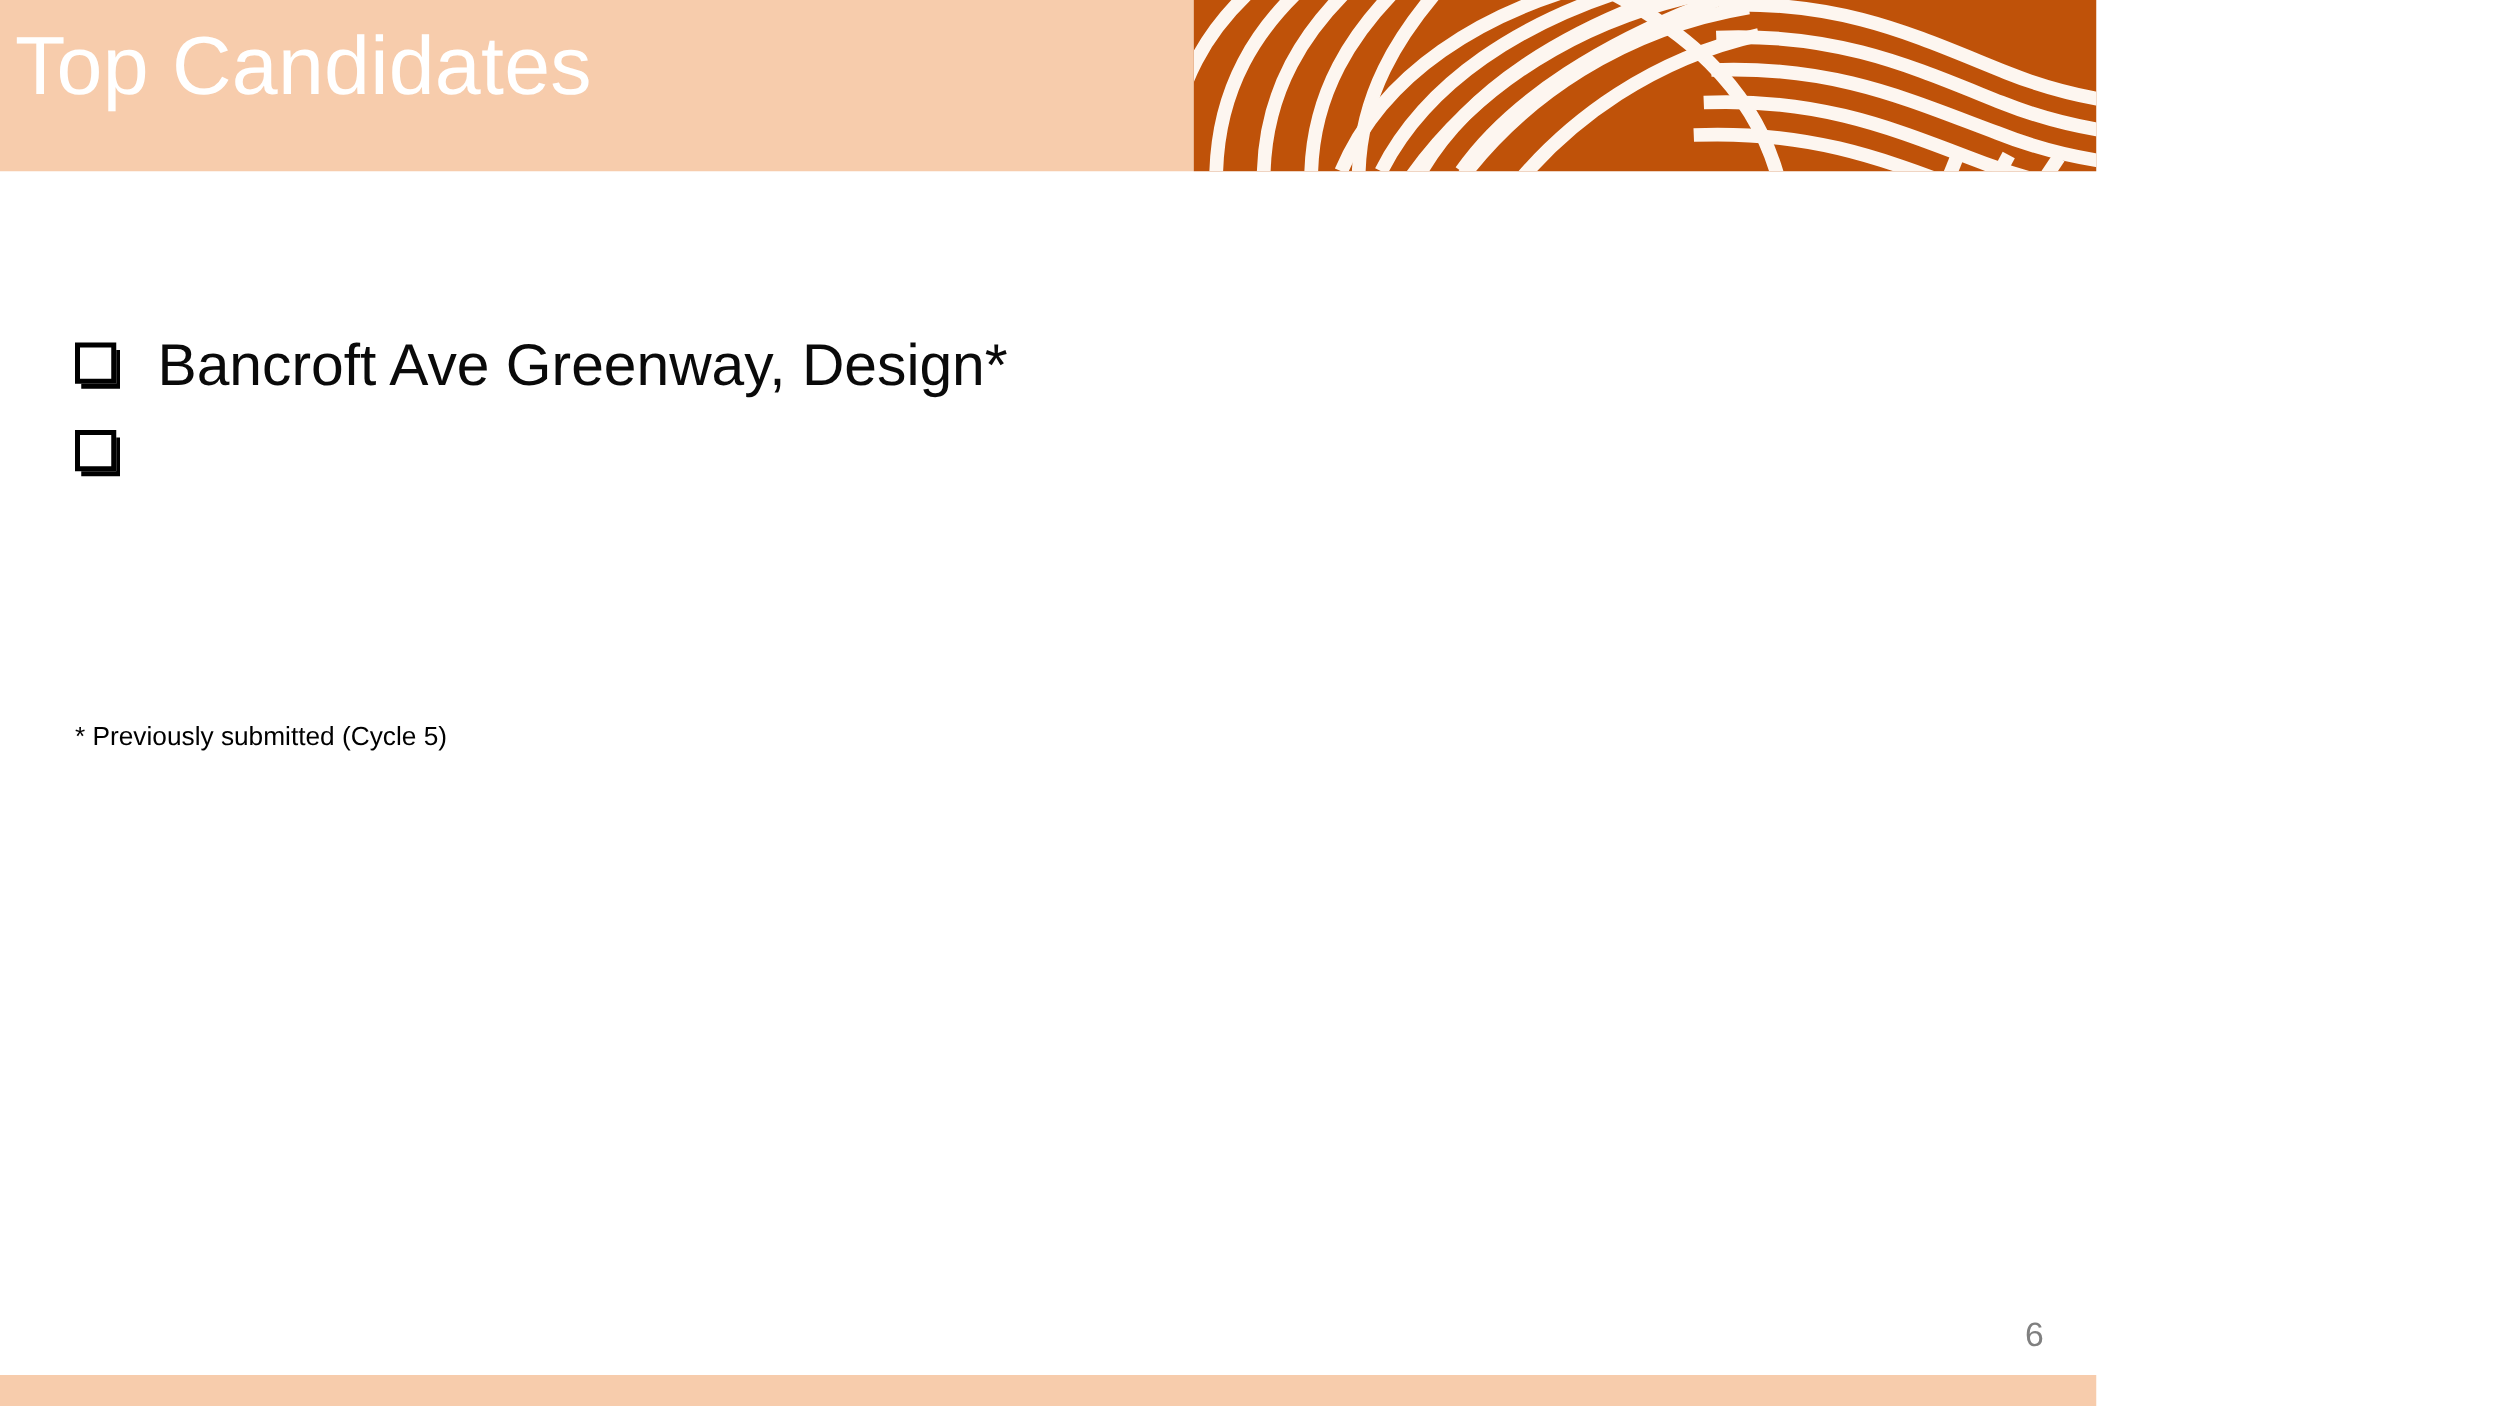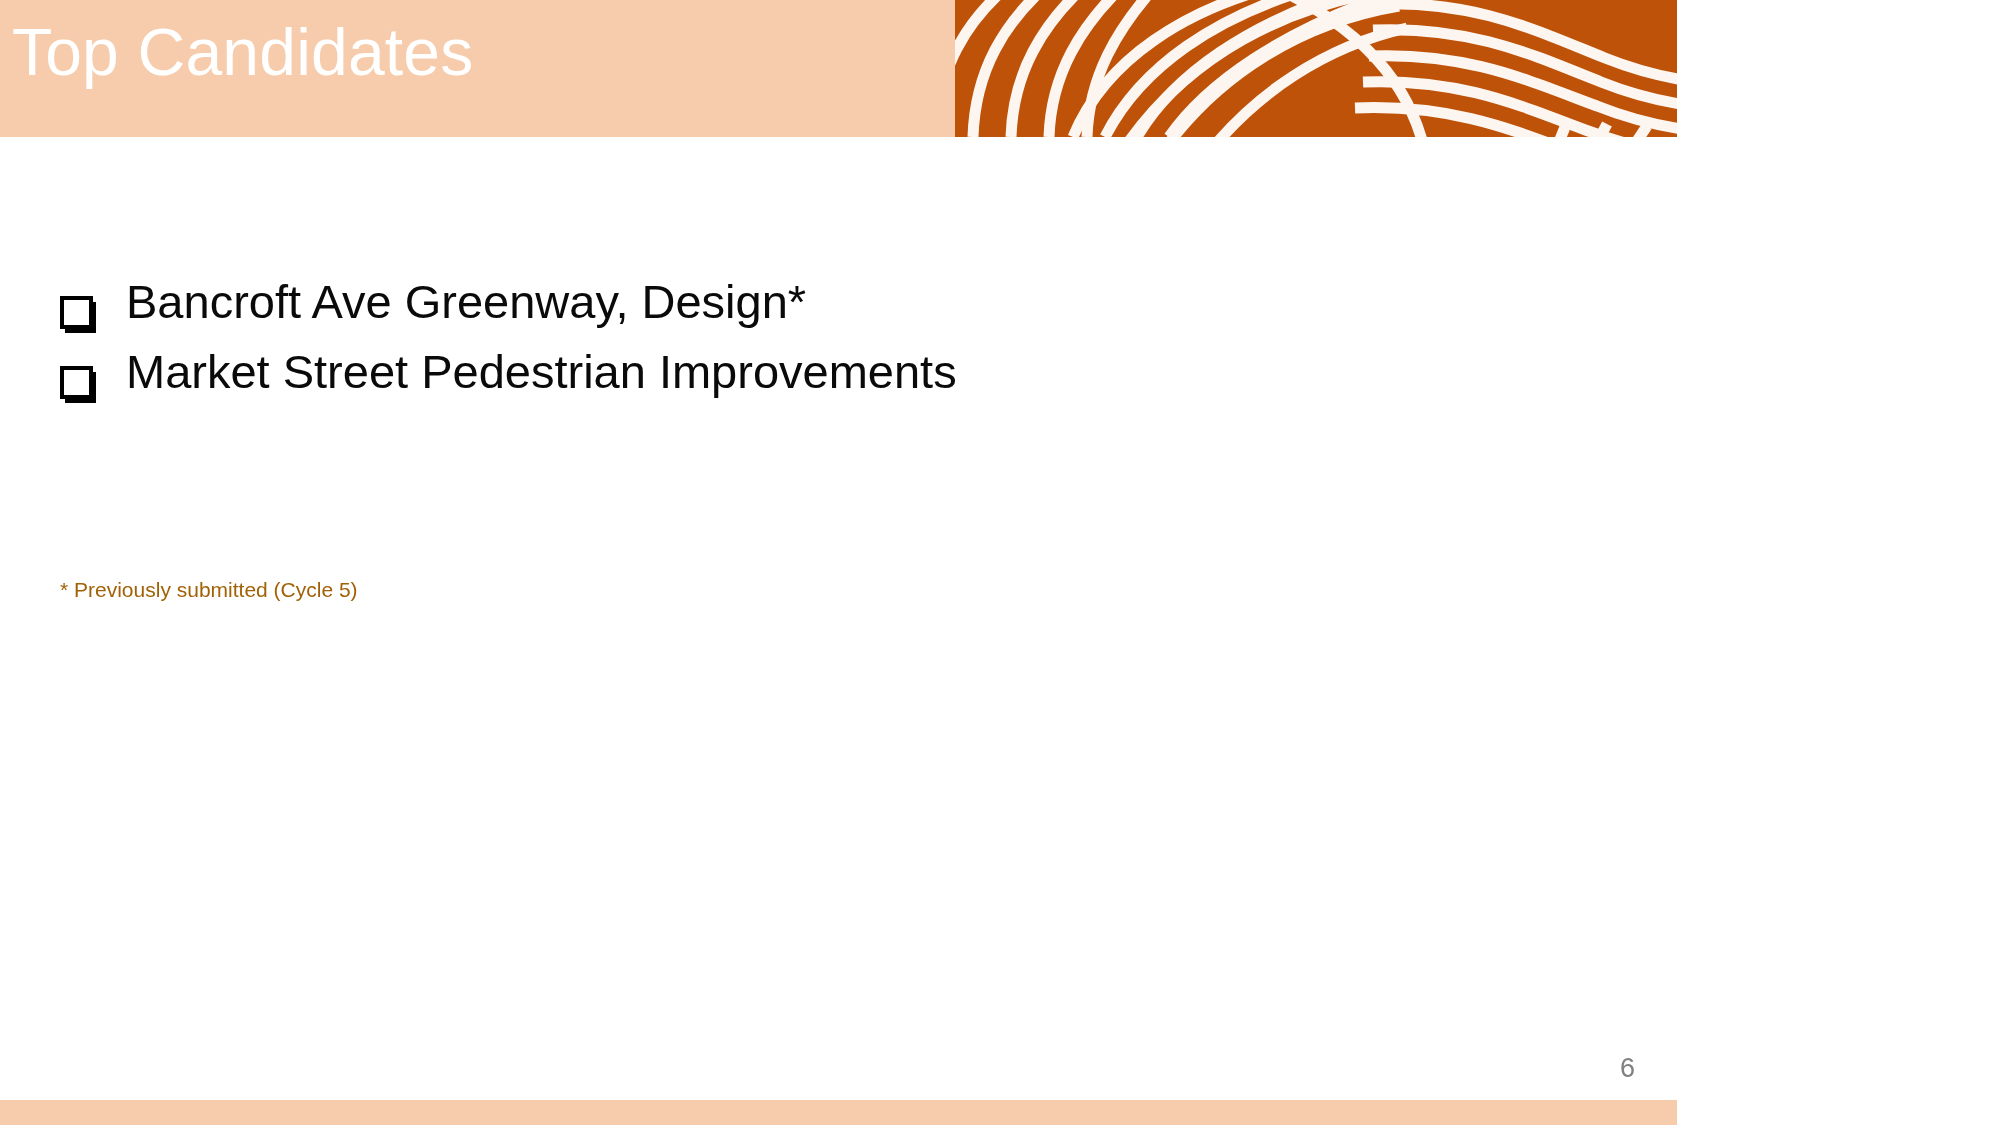"Bancroft Ave Greenway, Design*" .list-item { align-items: flex-end -> flex-start }
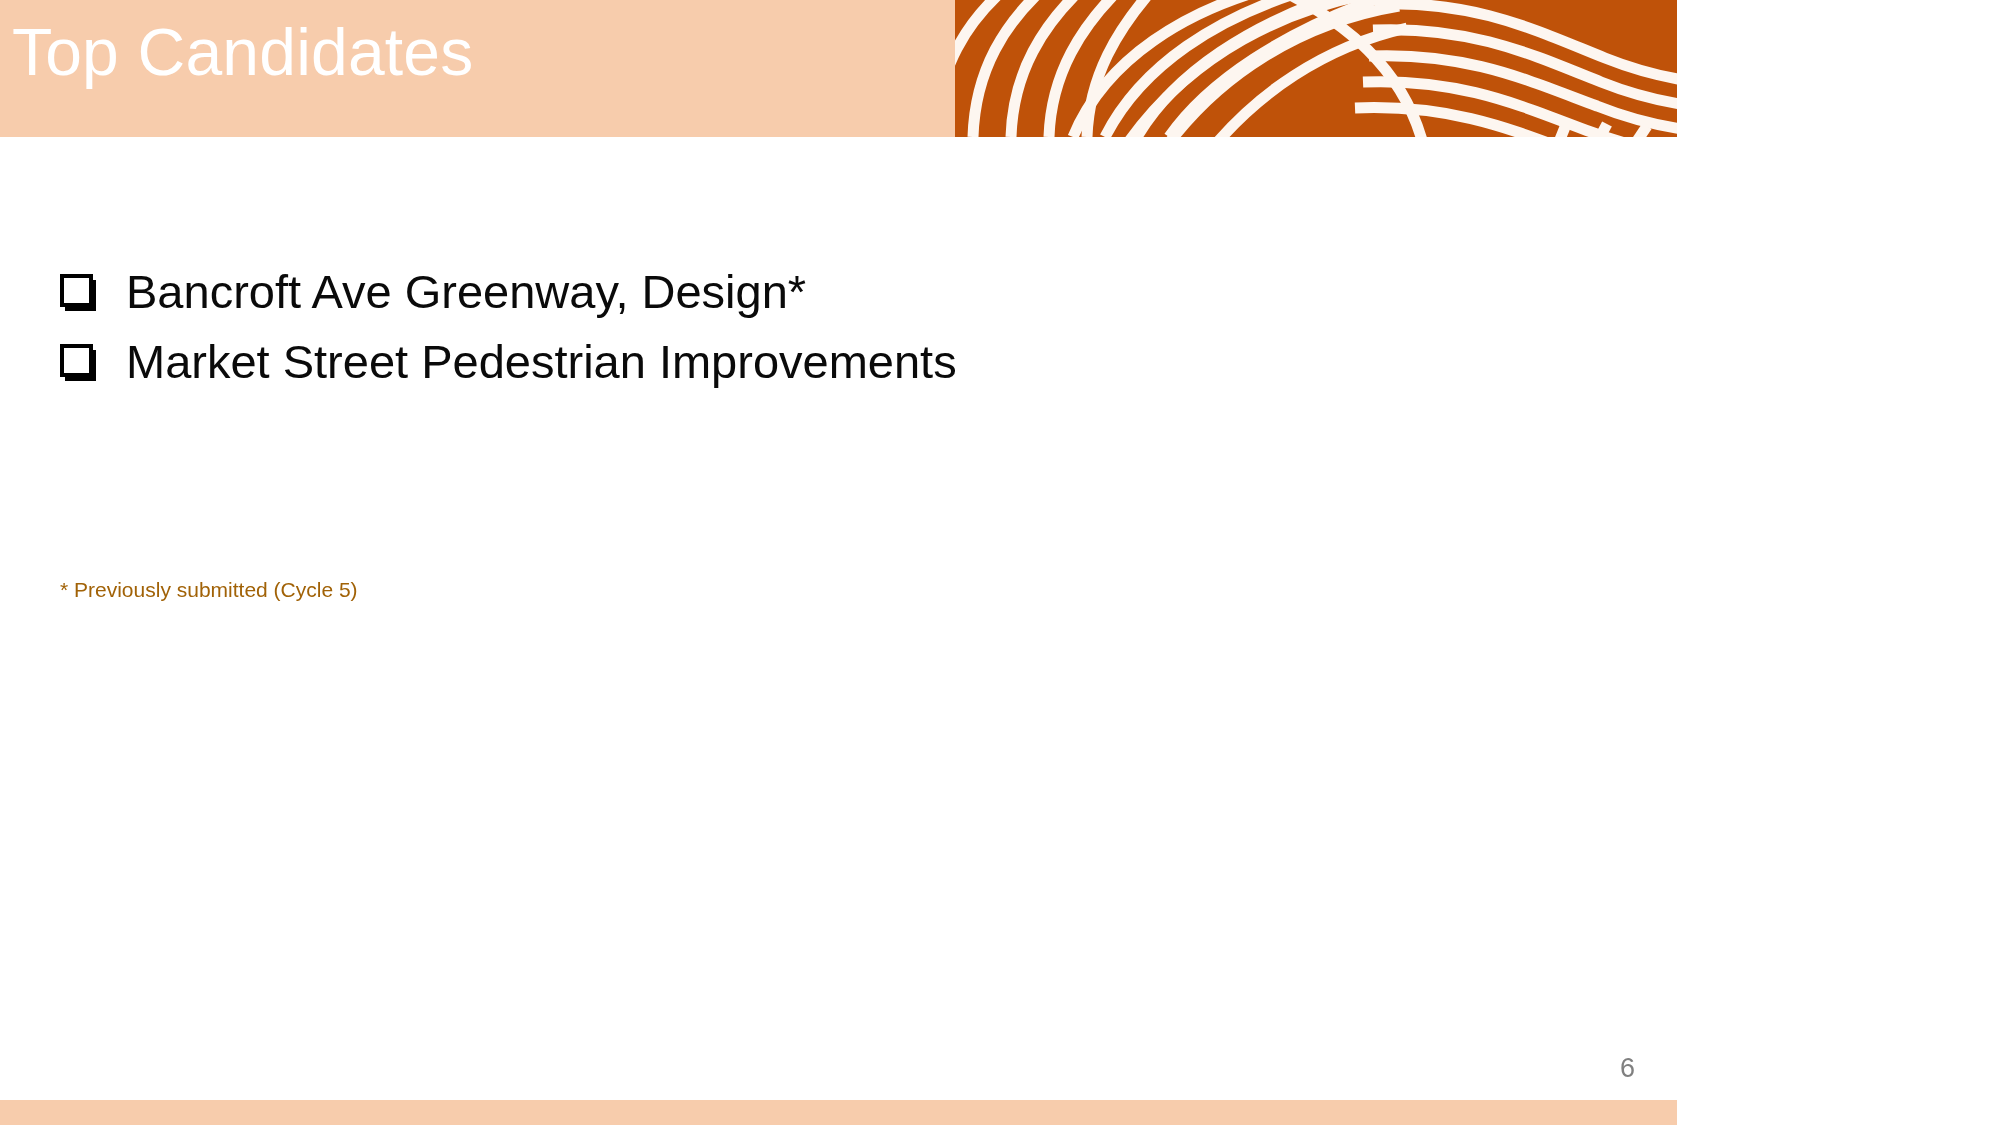"Market Street Pedestrian Improvements" span.item-text { html: <span><span>Market Street Pedestrian Improvements</span></span> -> none }
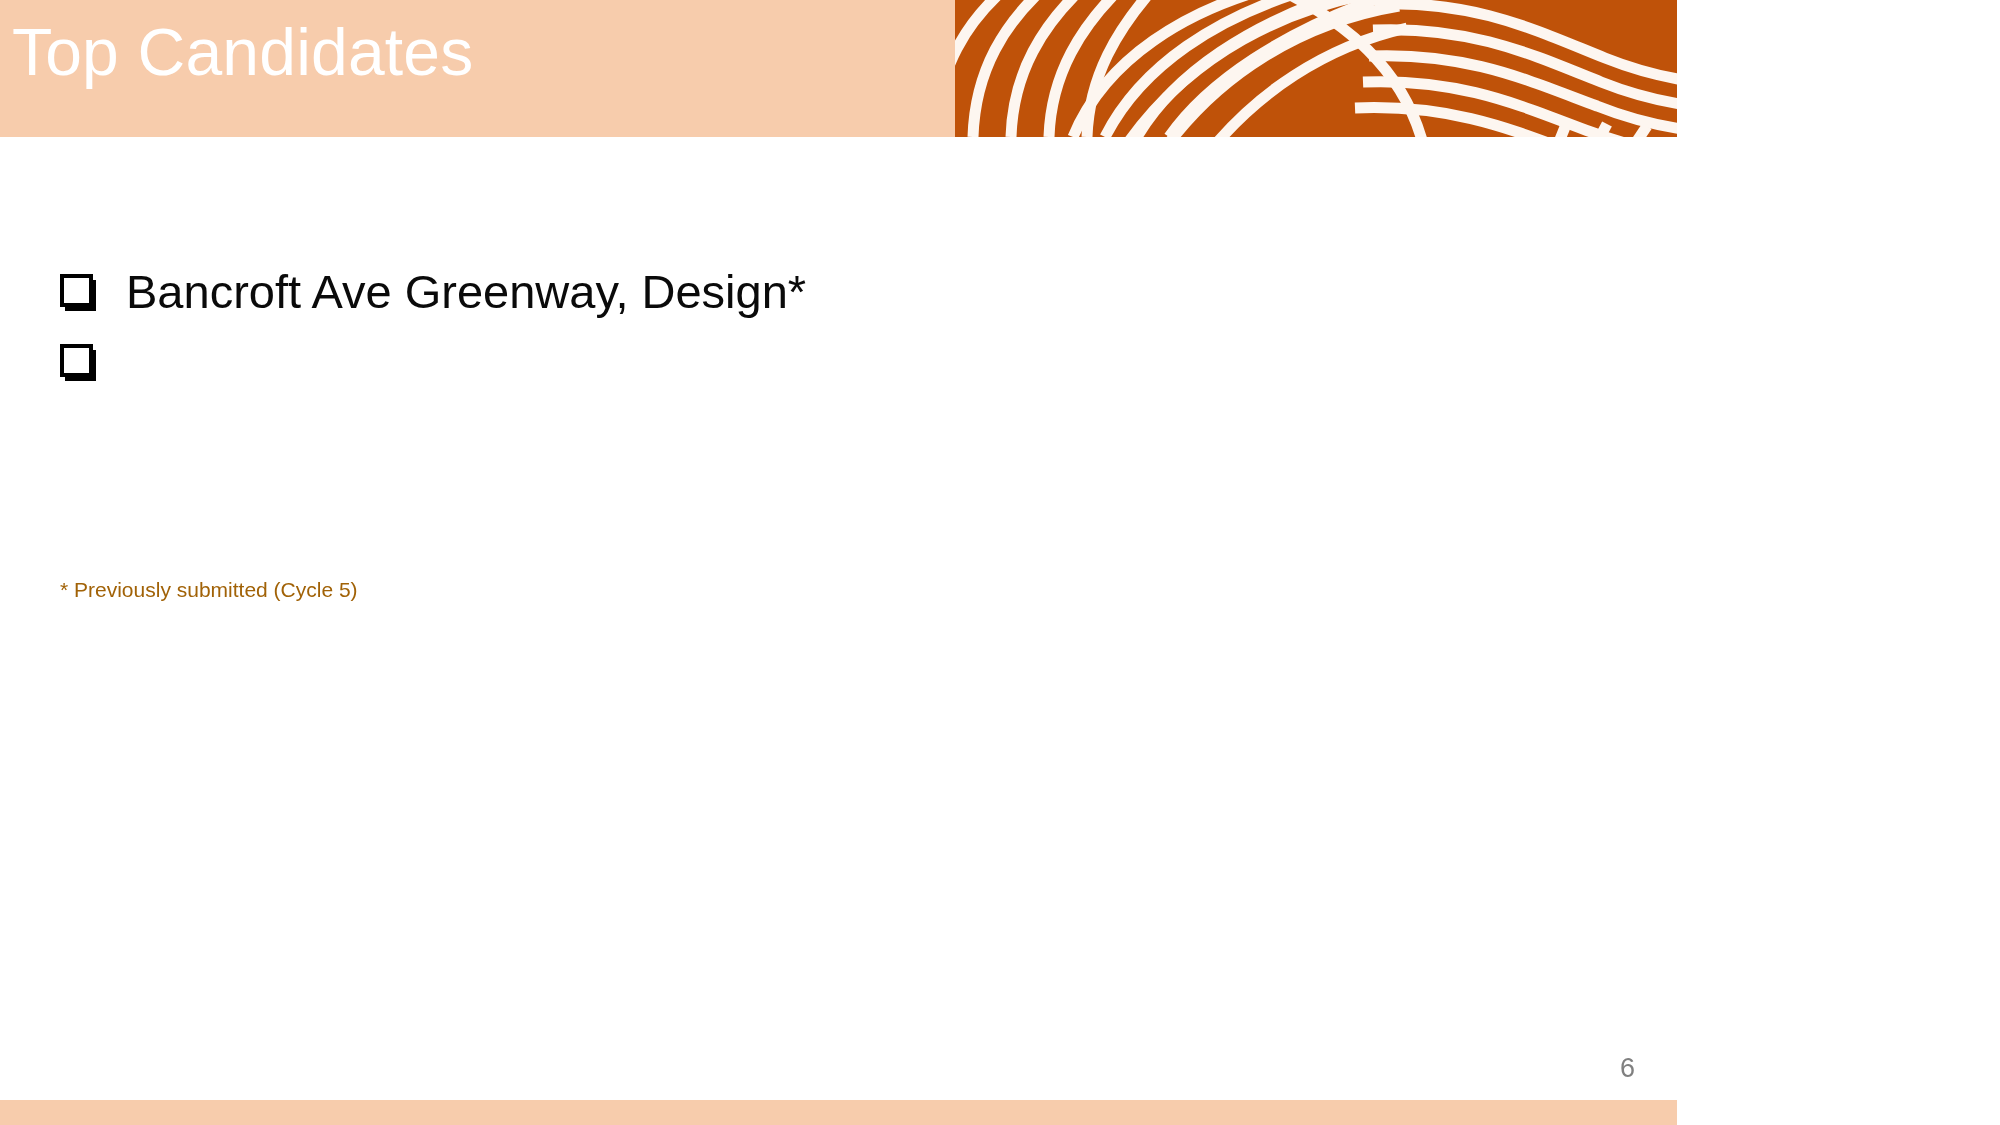"* Previously submitted (Cycle 5)" .footnote { color: #a16207 -> #000000 }
